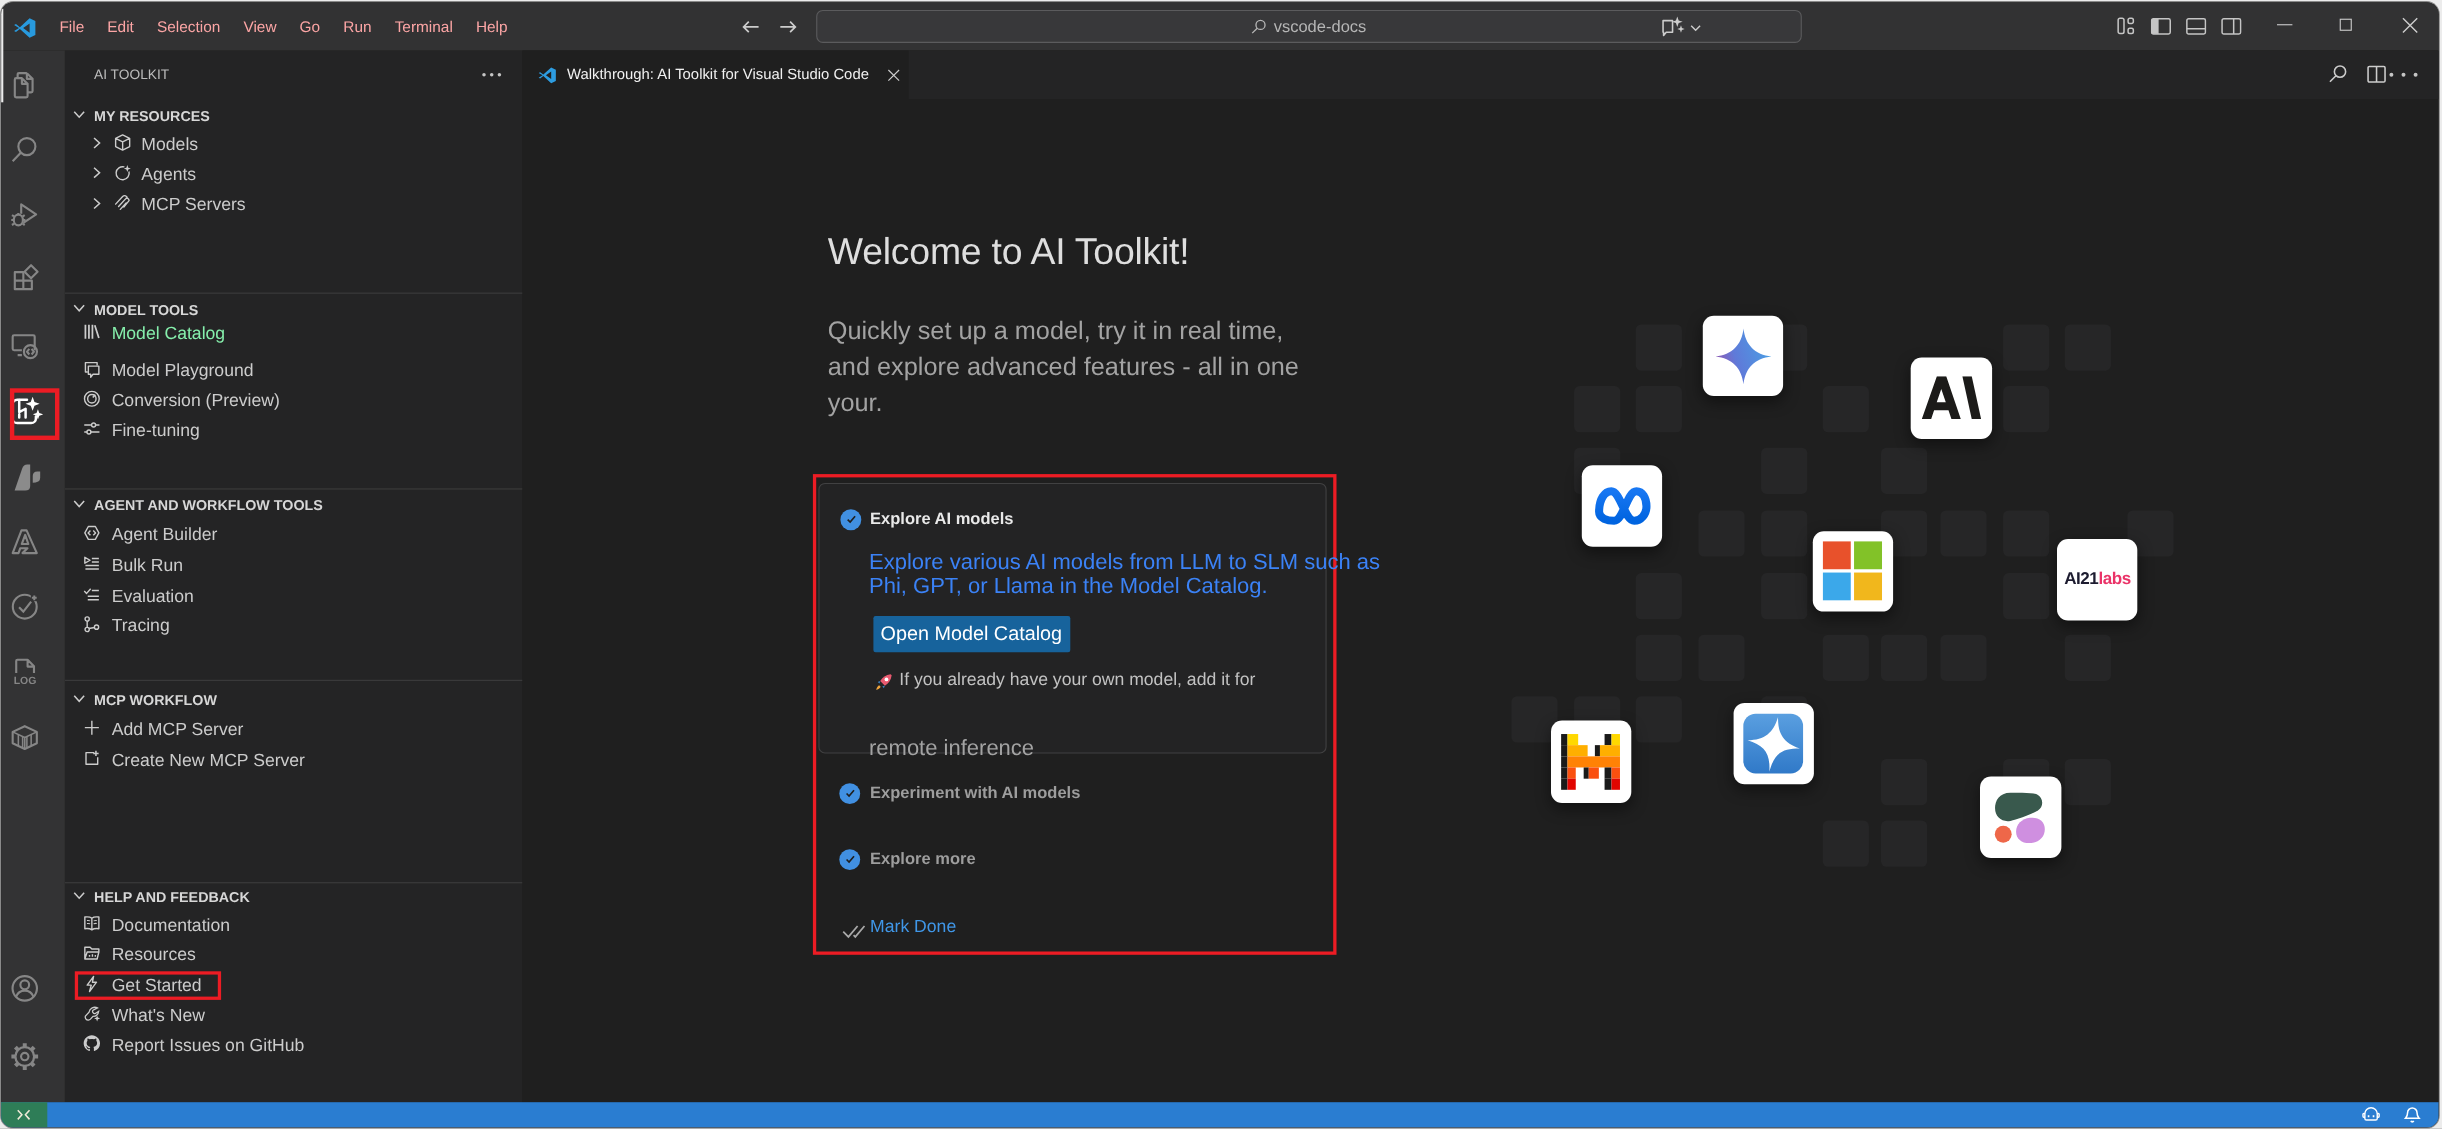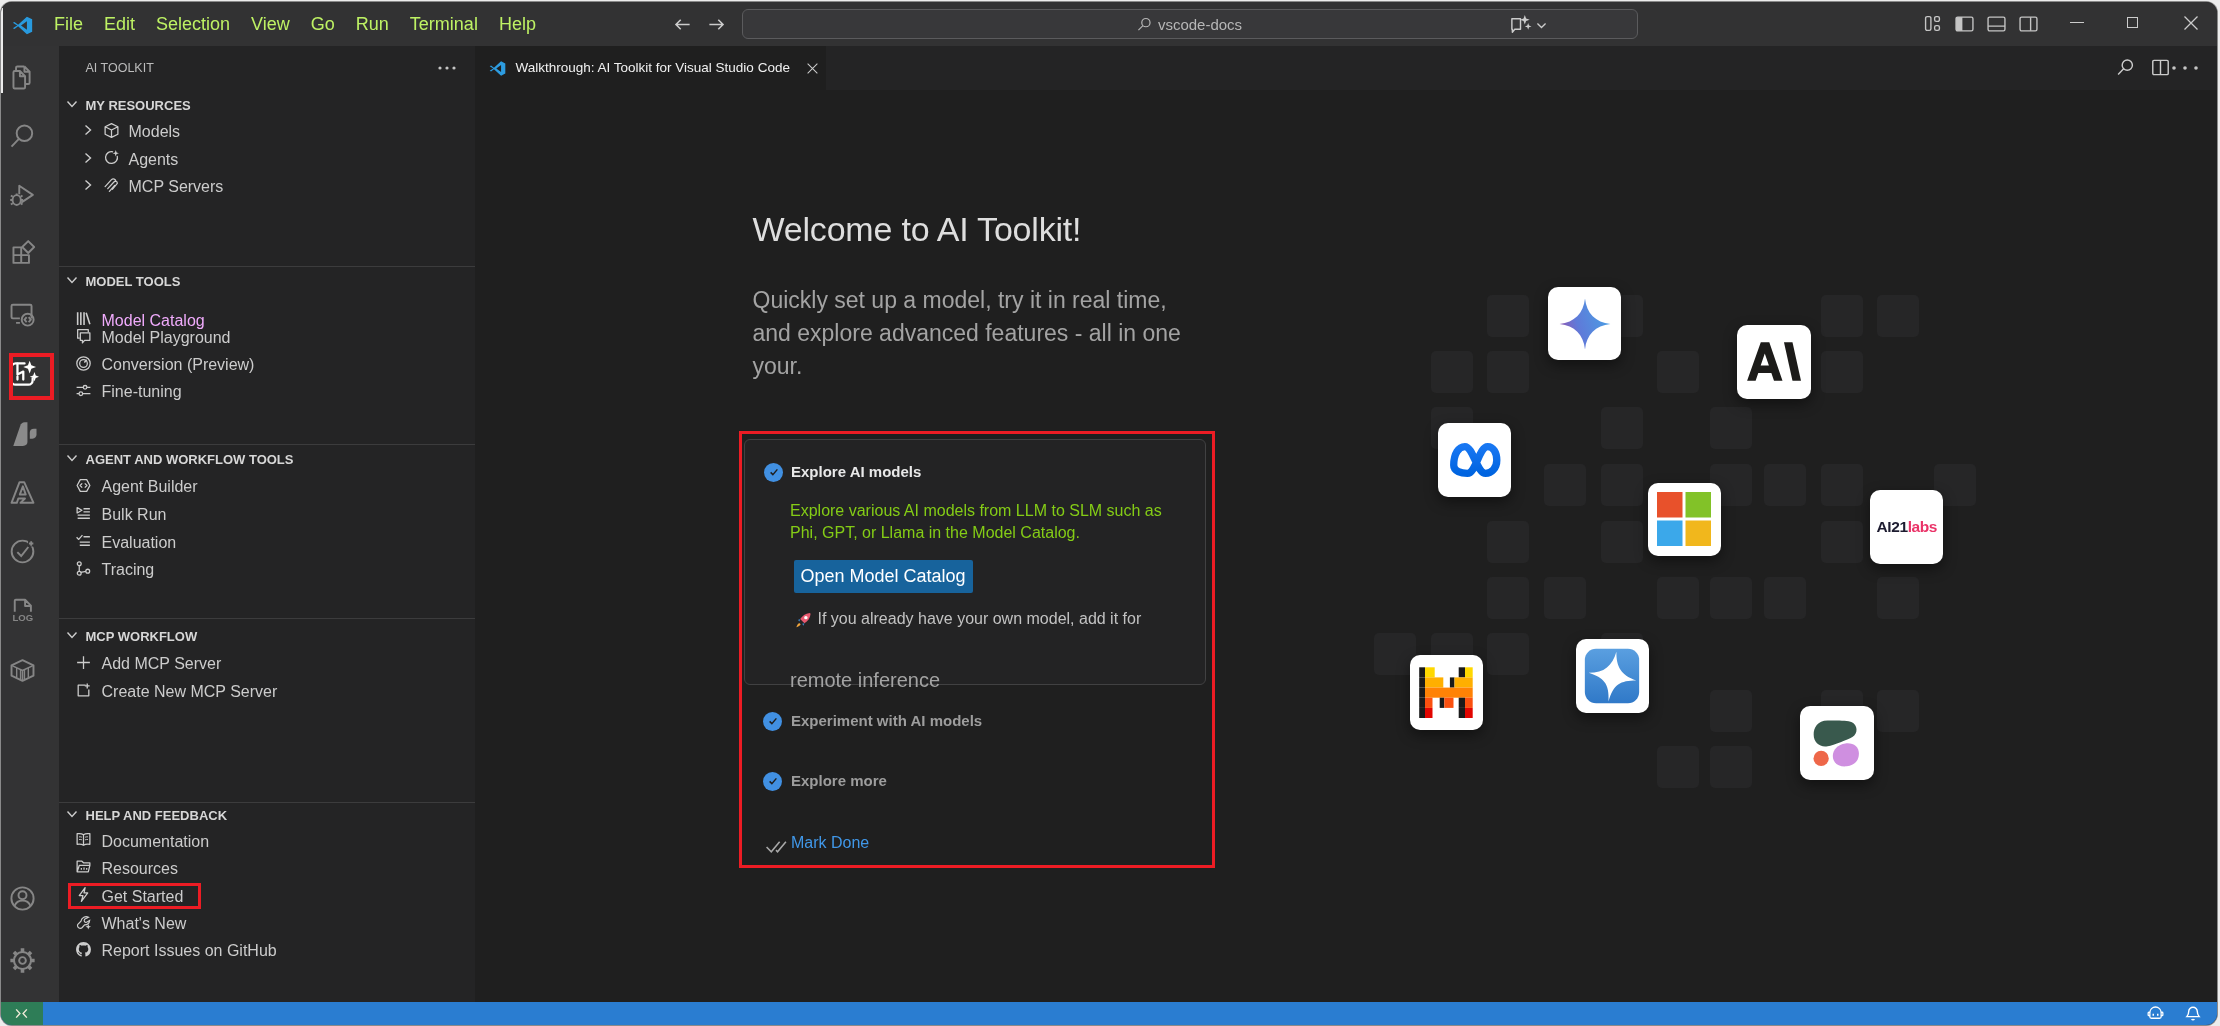"File Edit Selection View Go" .menu { color: #bef264 -> #fca5a5; font-size: 18px -> 14px }
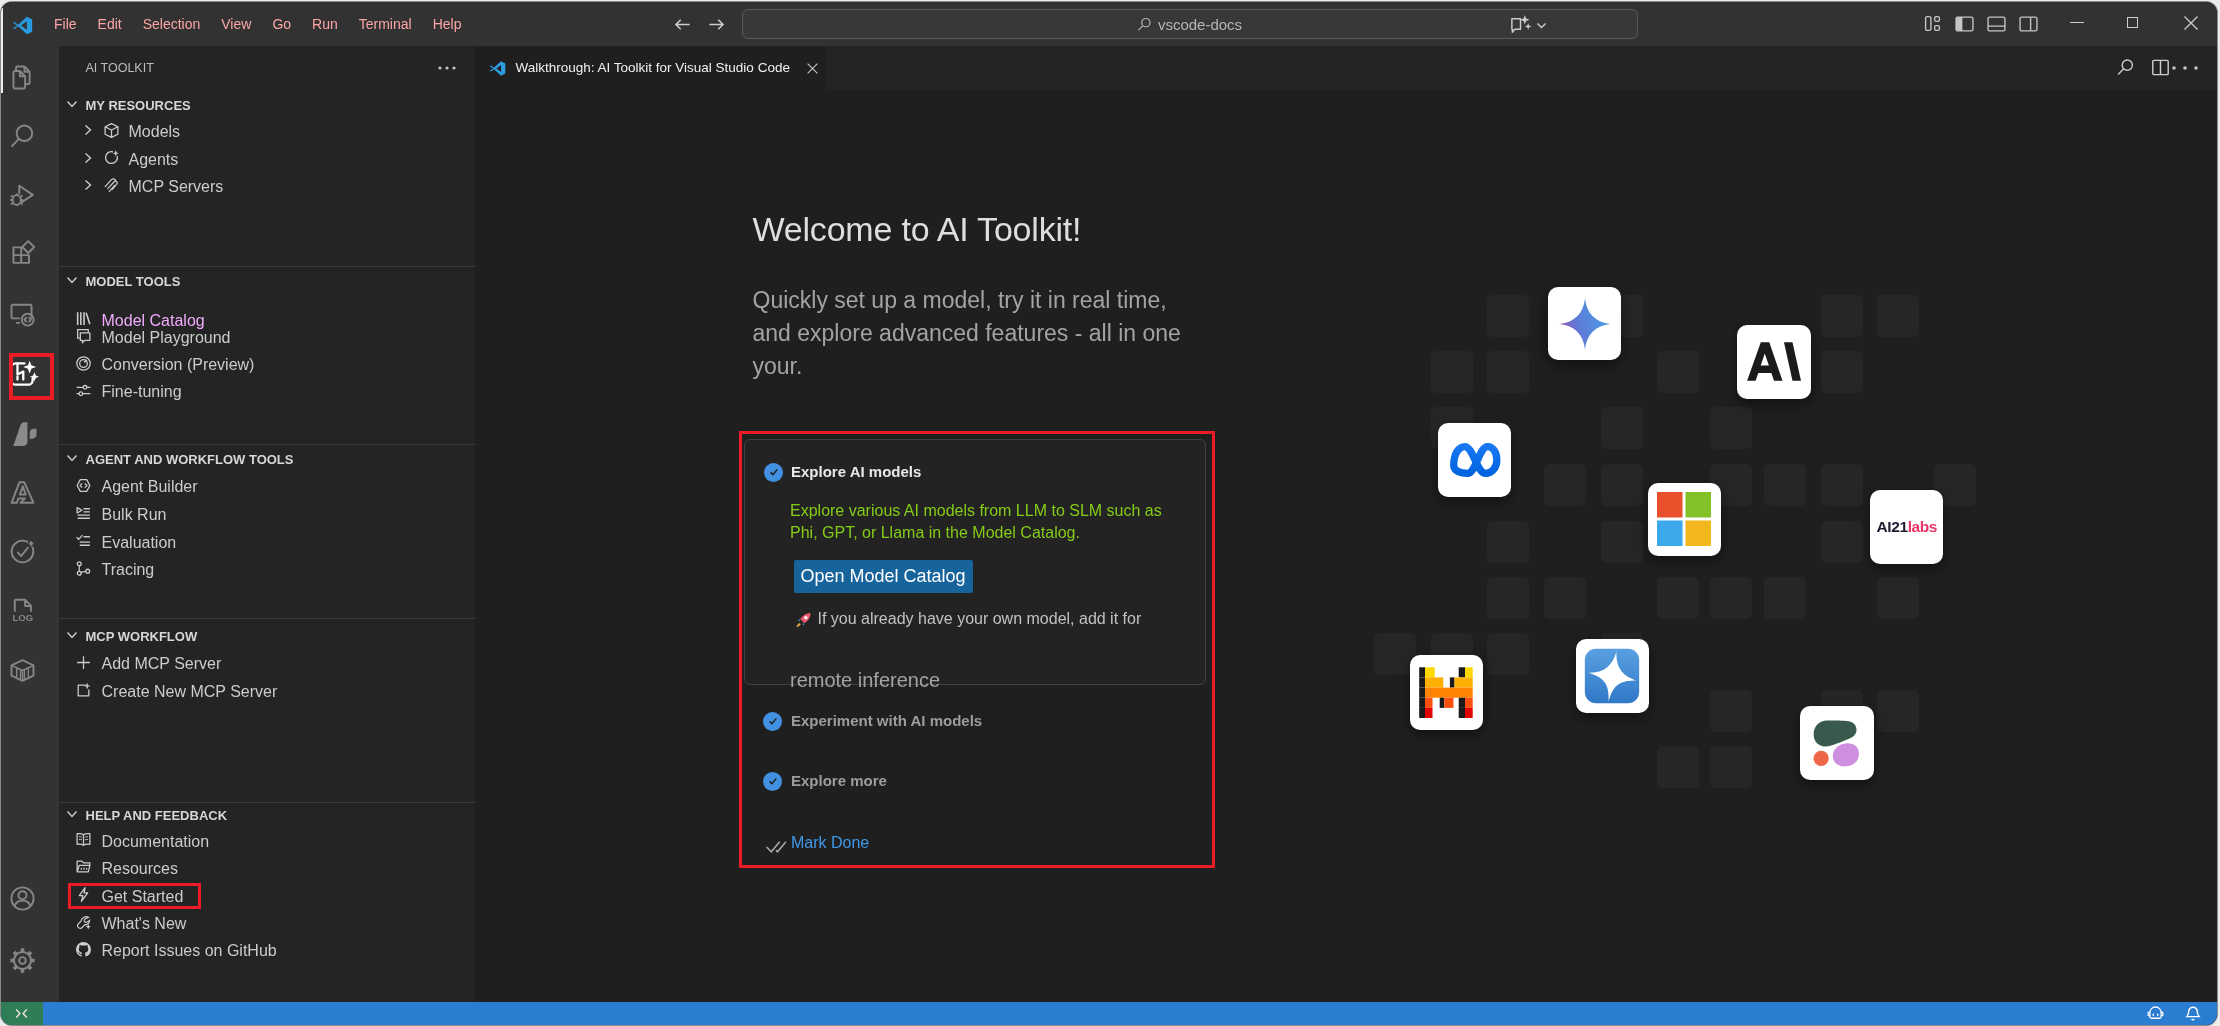"Model Catalog" div.item { color: #f0abfc -> #86efac; top: 261px -> 244px }
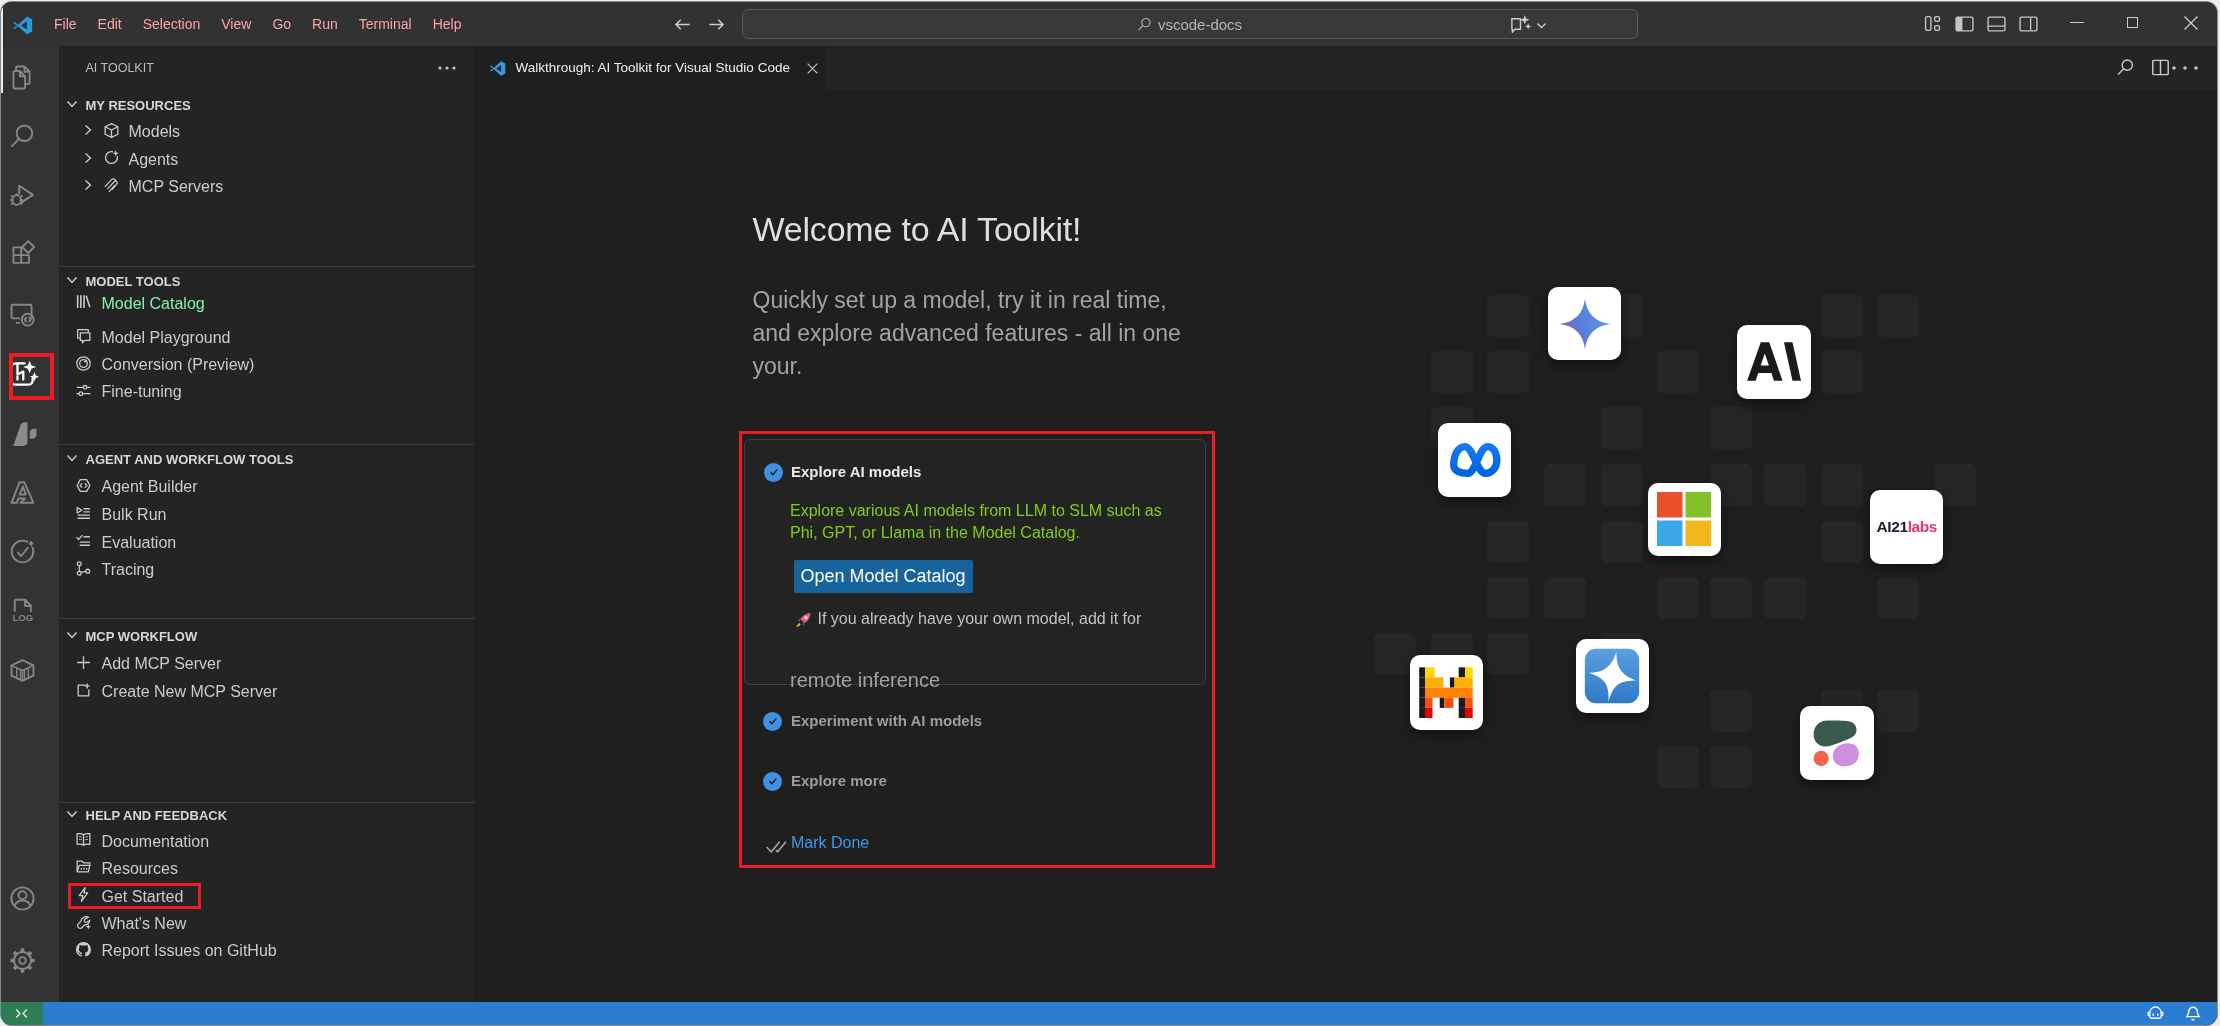"Explore various AI models from" div.abs { color: #84cc16 -> #3b82f6; font-size: 16px -> 20px }
